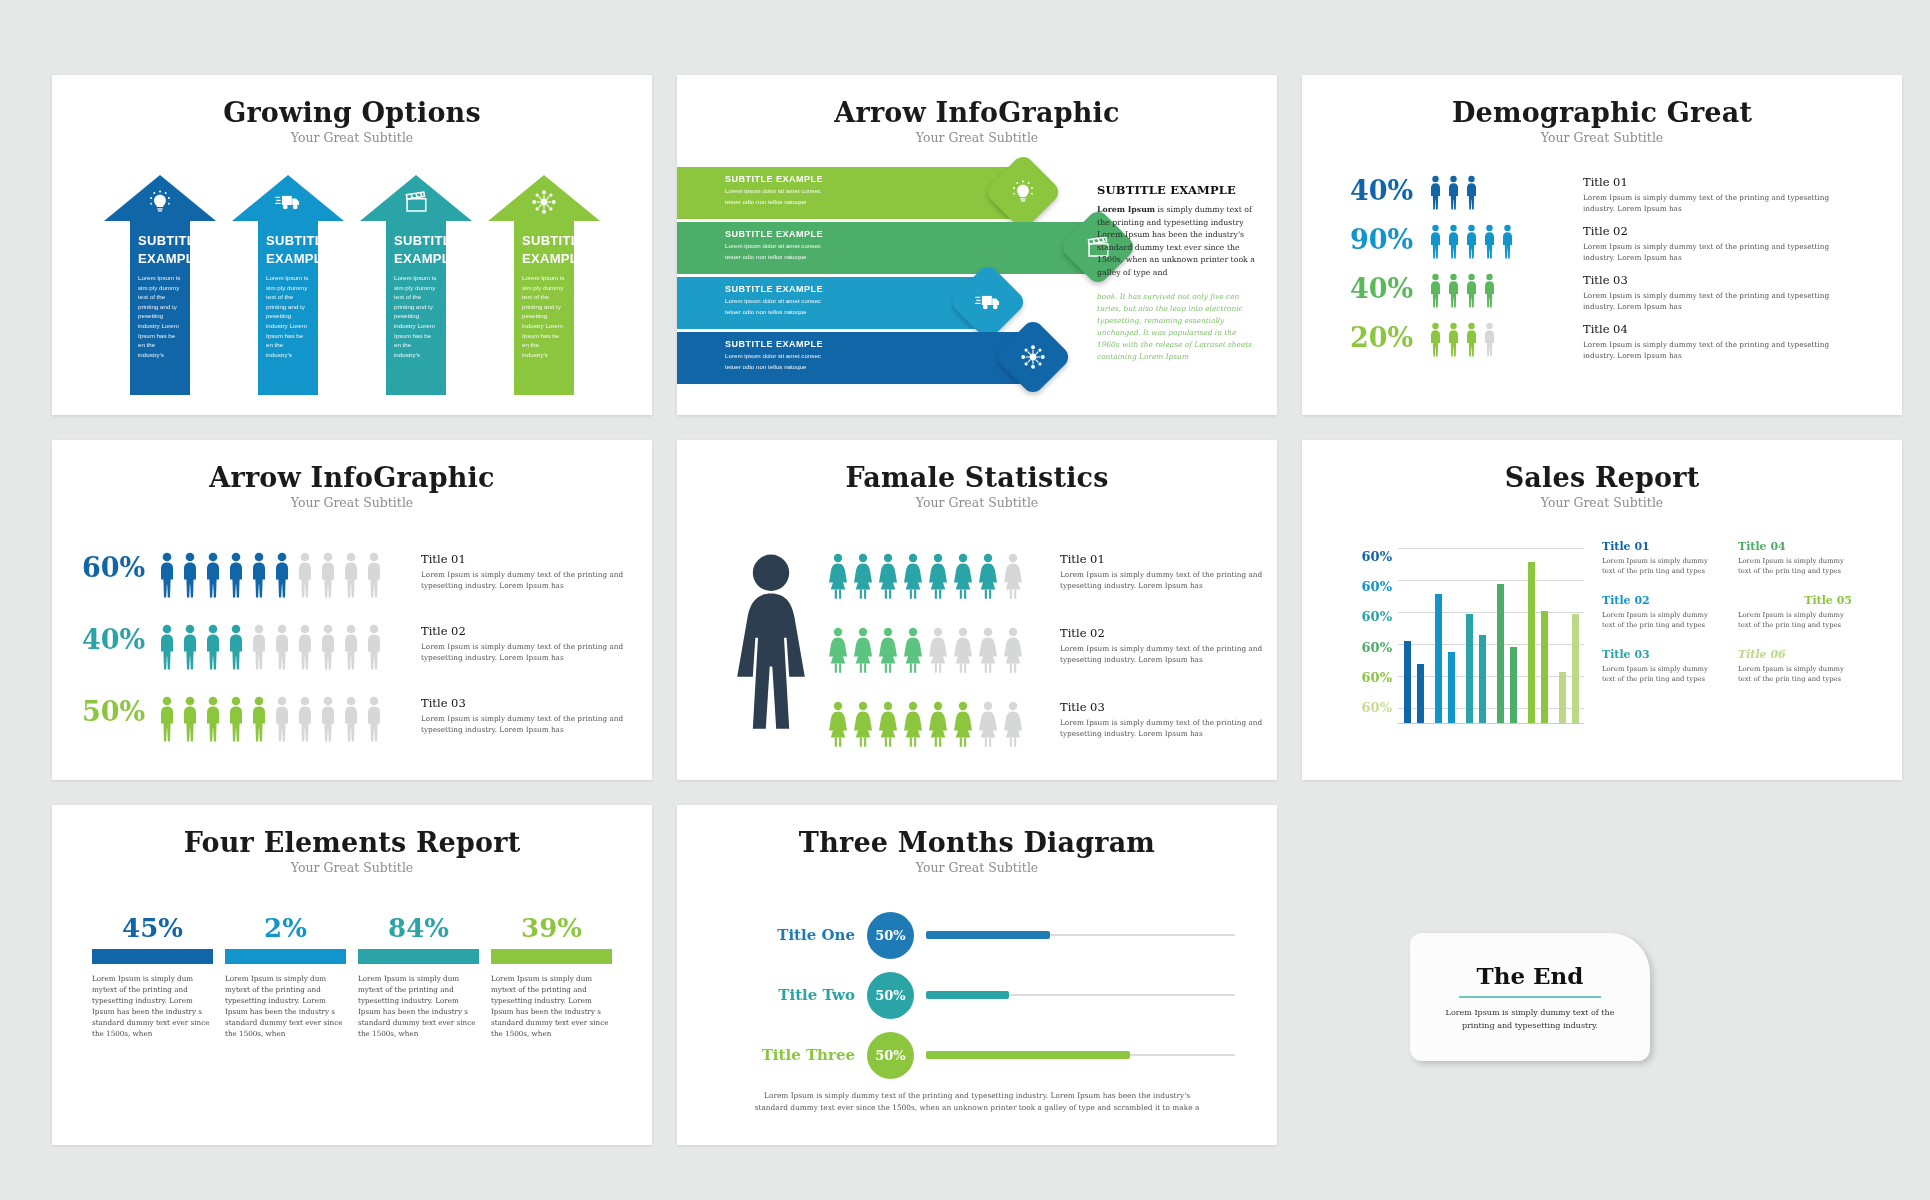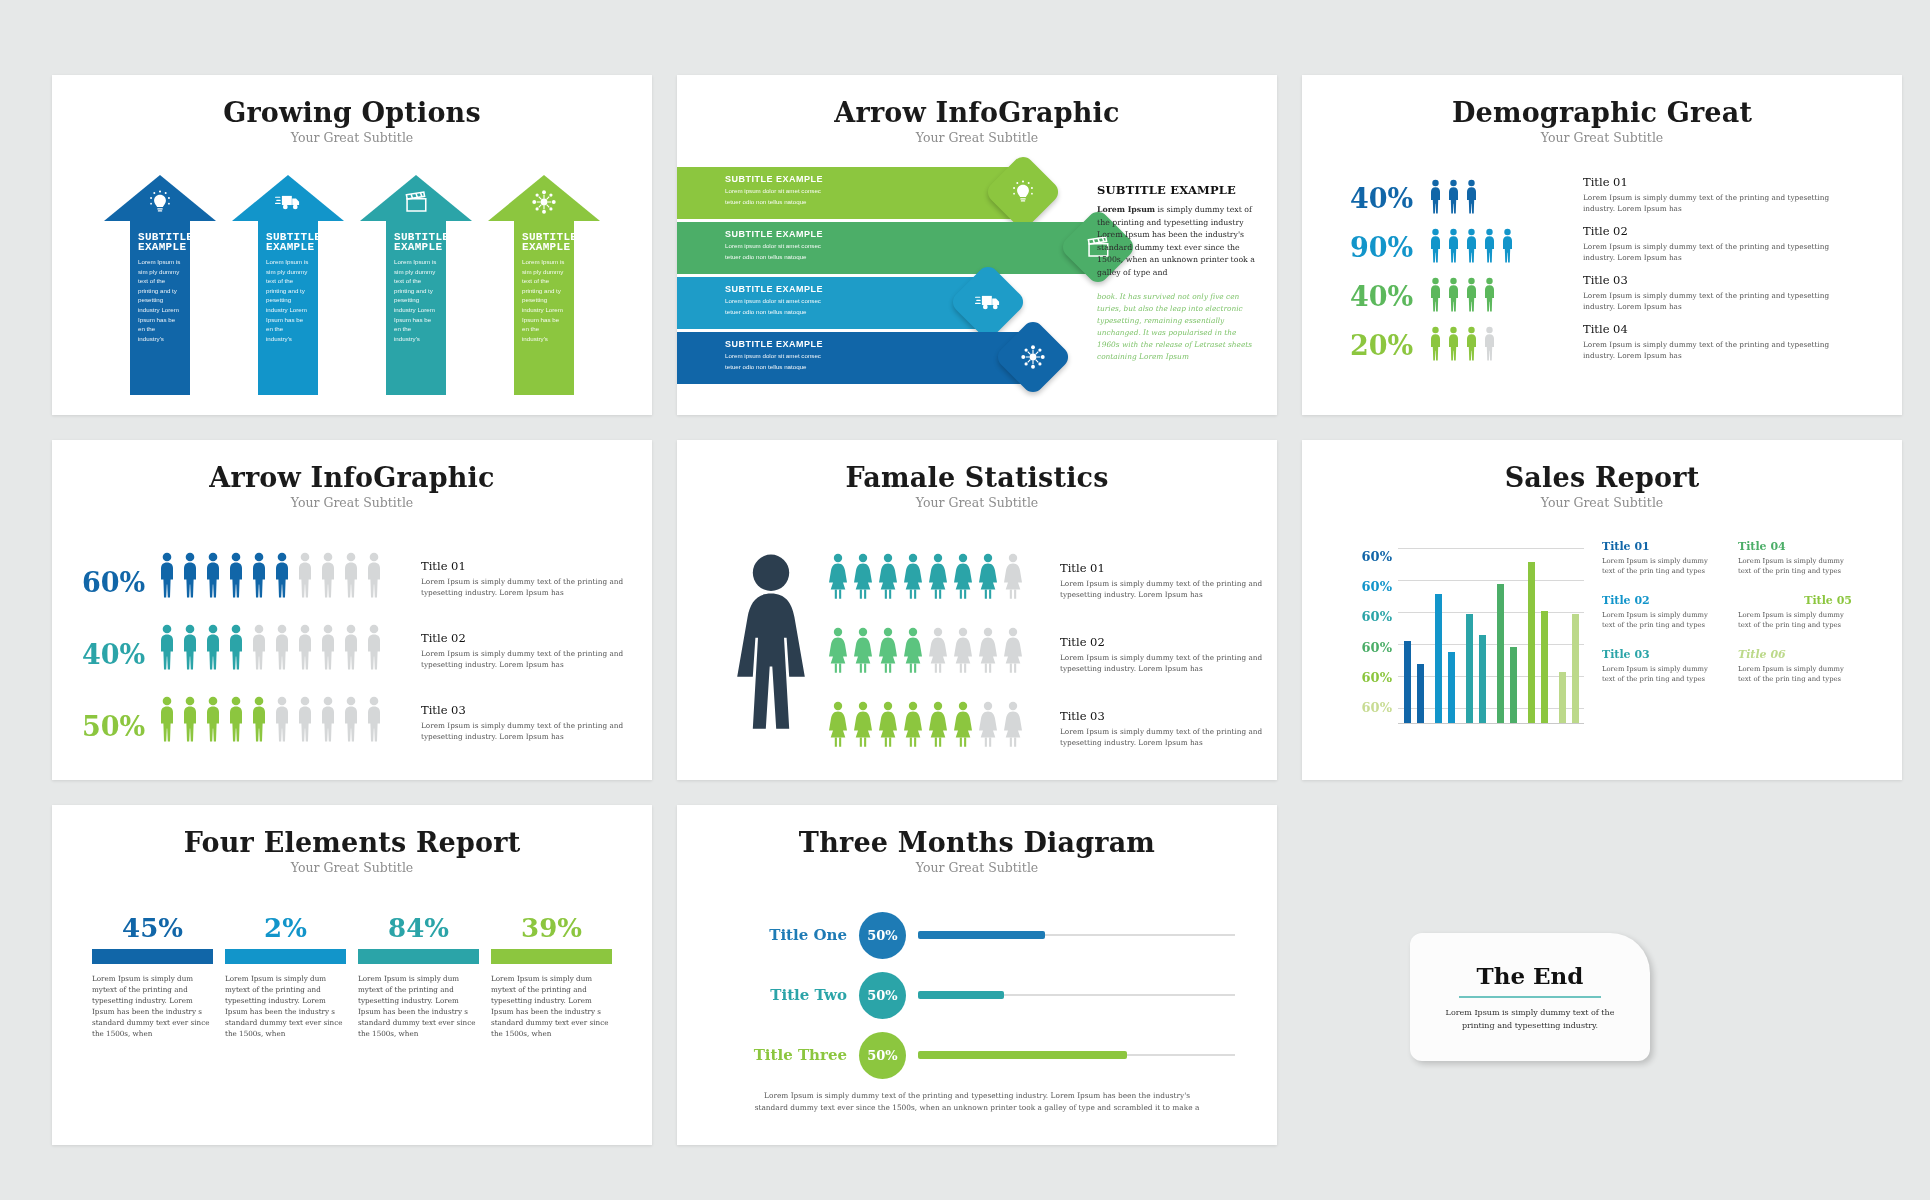"40%" .prow { align-items: flex-end -> flex-start }
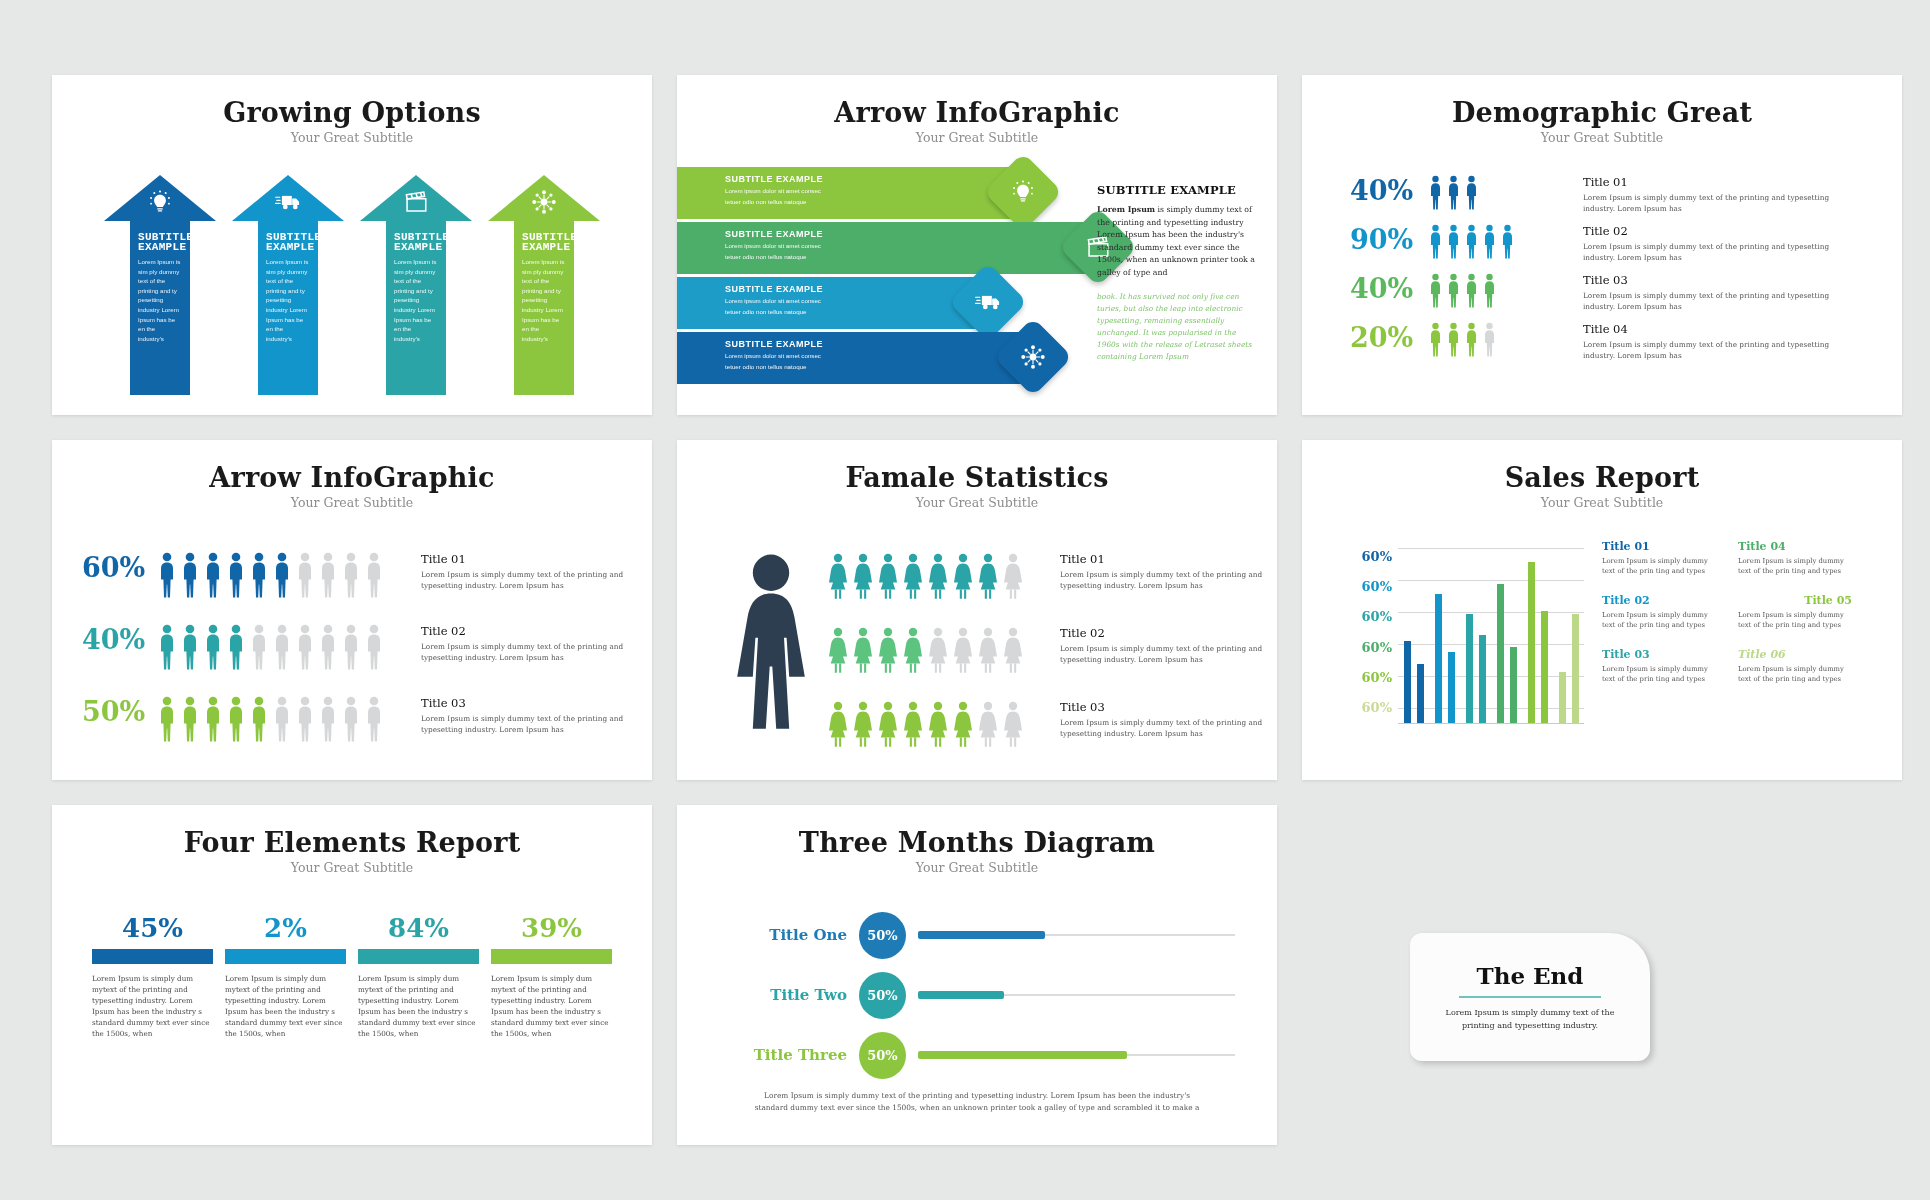"SUBTITLE" .arrow-sub { font-family: Liberation Mono, monospace -> none; font-size: 11px -> 13px; line-height: 10px -> 18px }
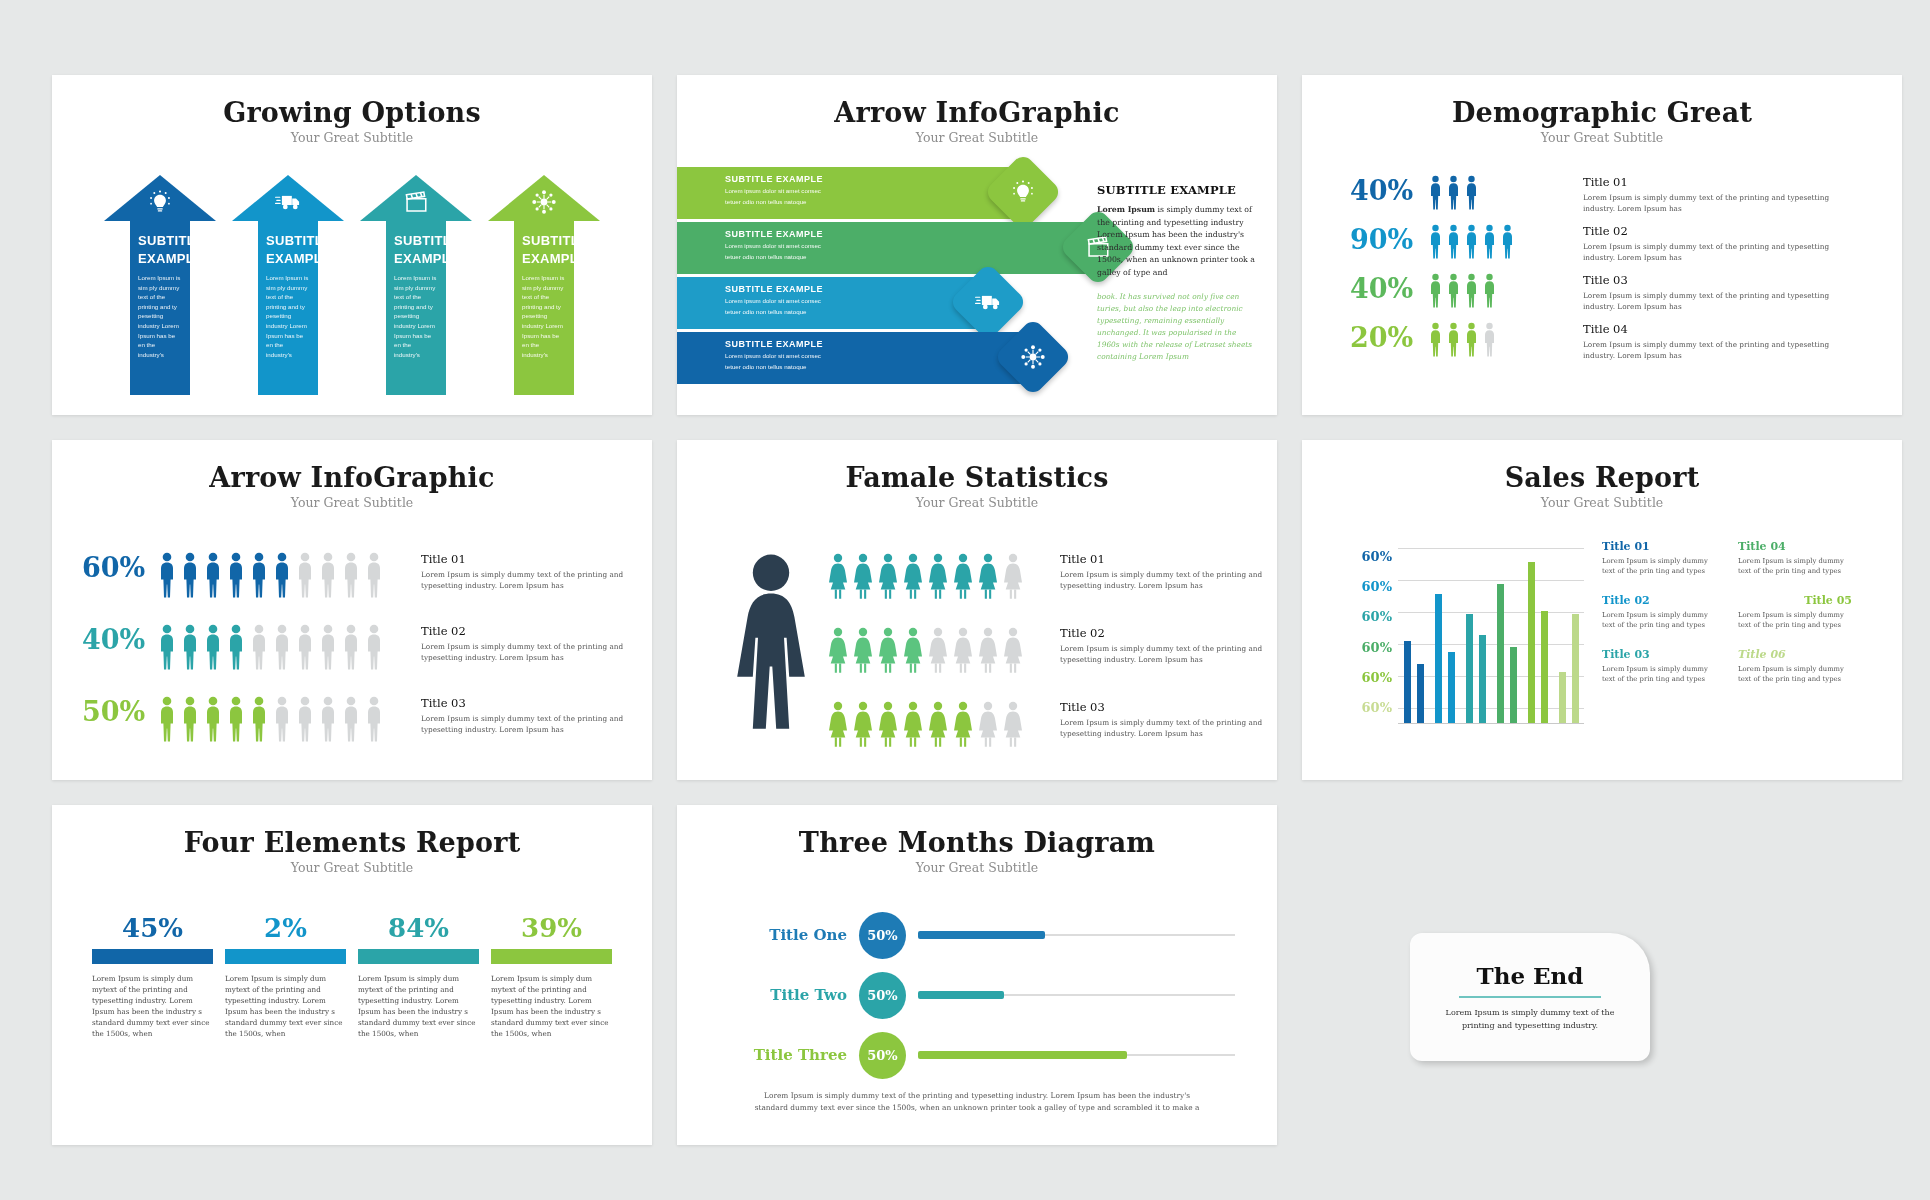"Title One" .tm-row { margin-left: none -> 8px }
